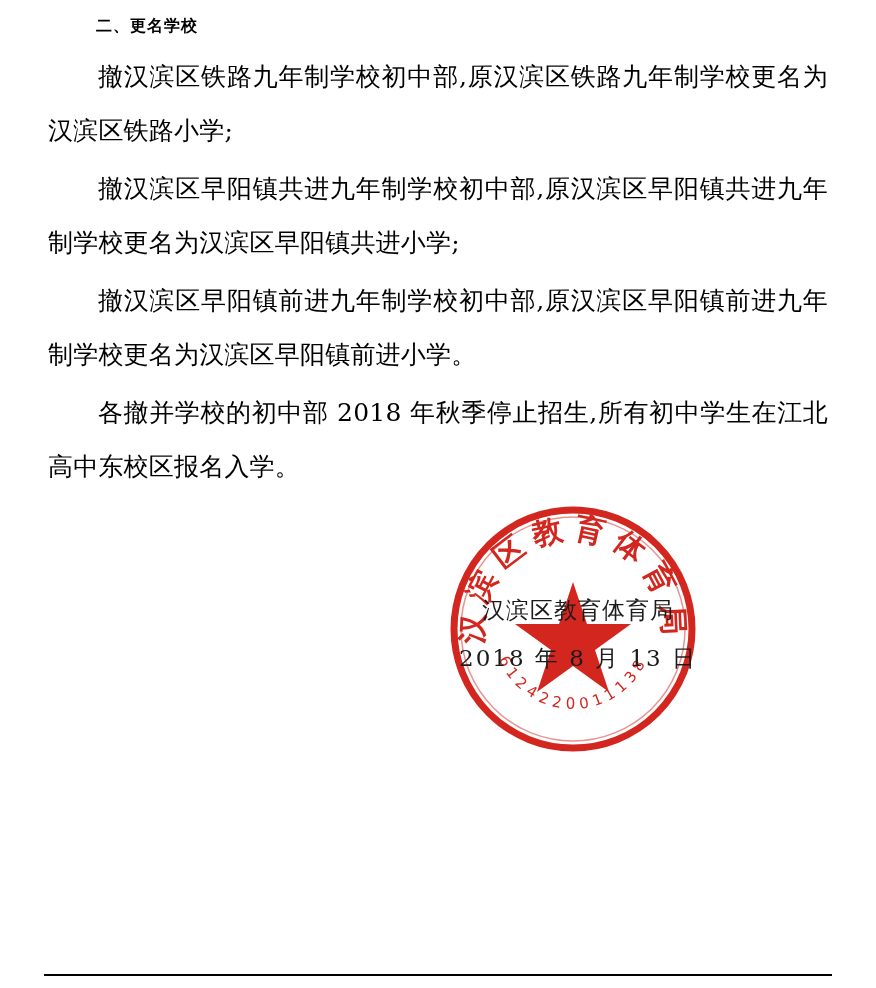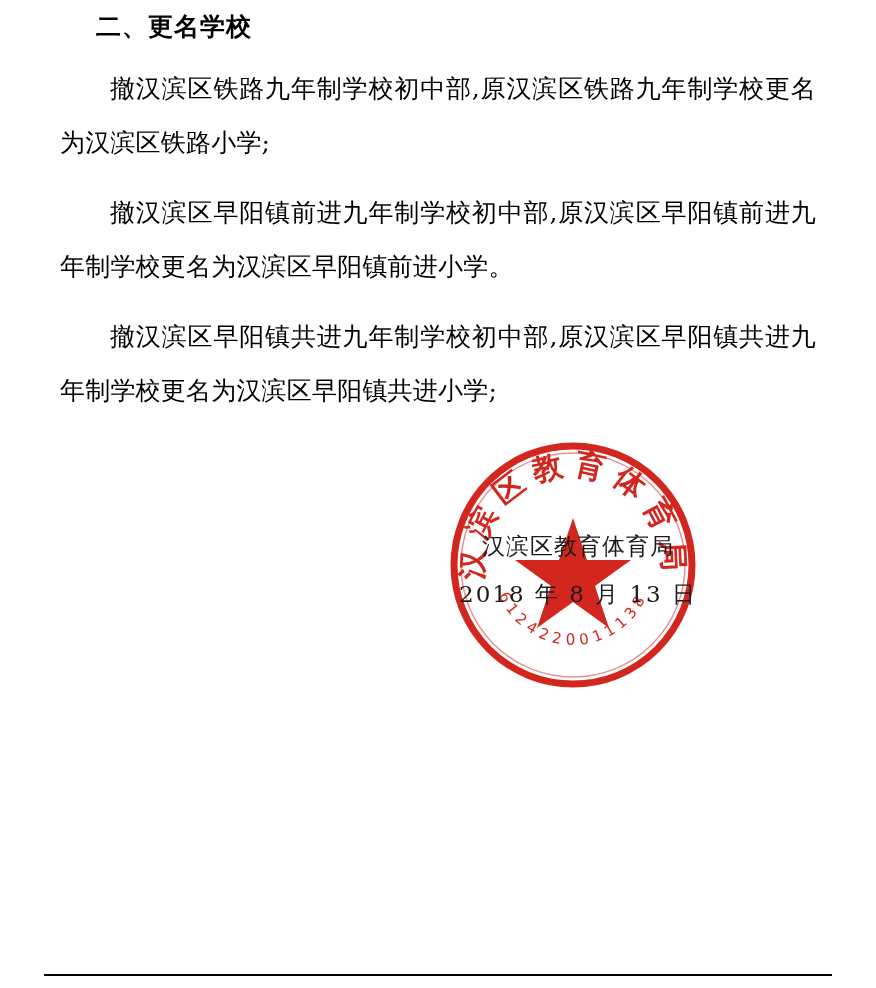"二、更名学校" .section-heading { font-size: 25px -> 16px }
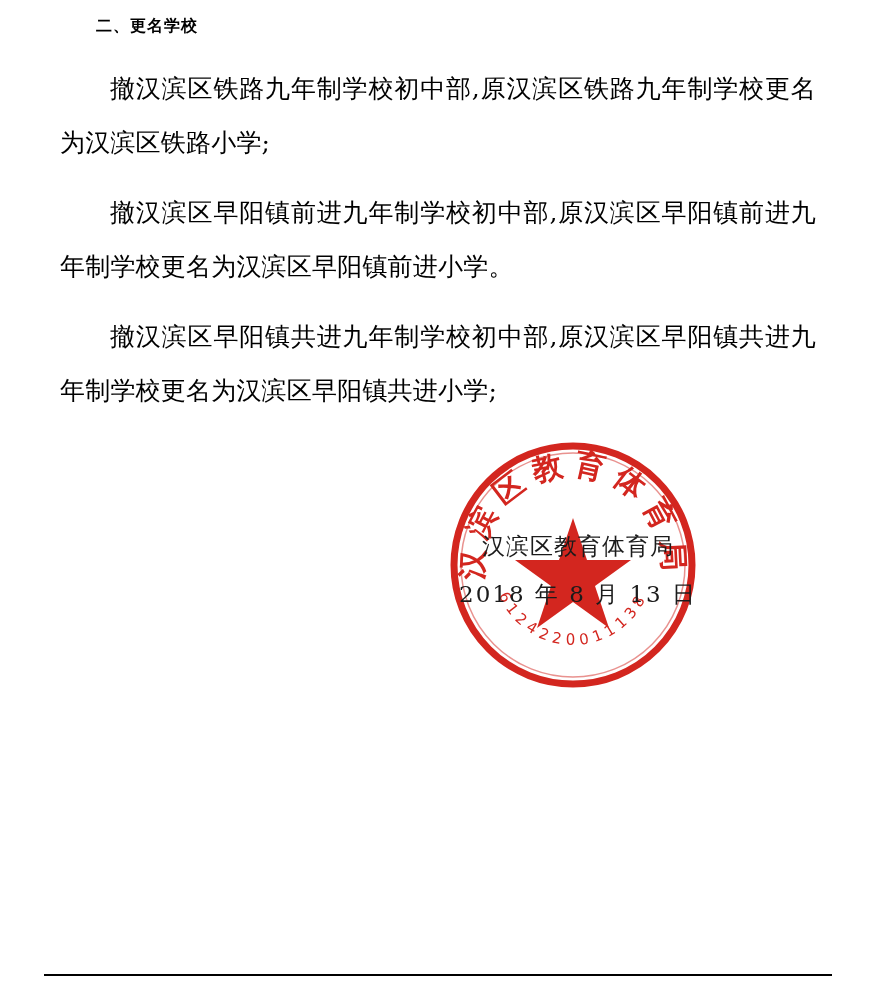"撤汉滨区铁路九年制学校初中部,原汉滨区铁路九年制学校更名为汉滨区铁路小学;" .para { margin: 16px -> 4px }
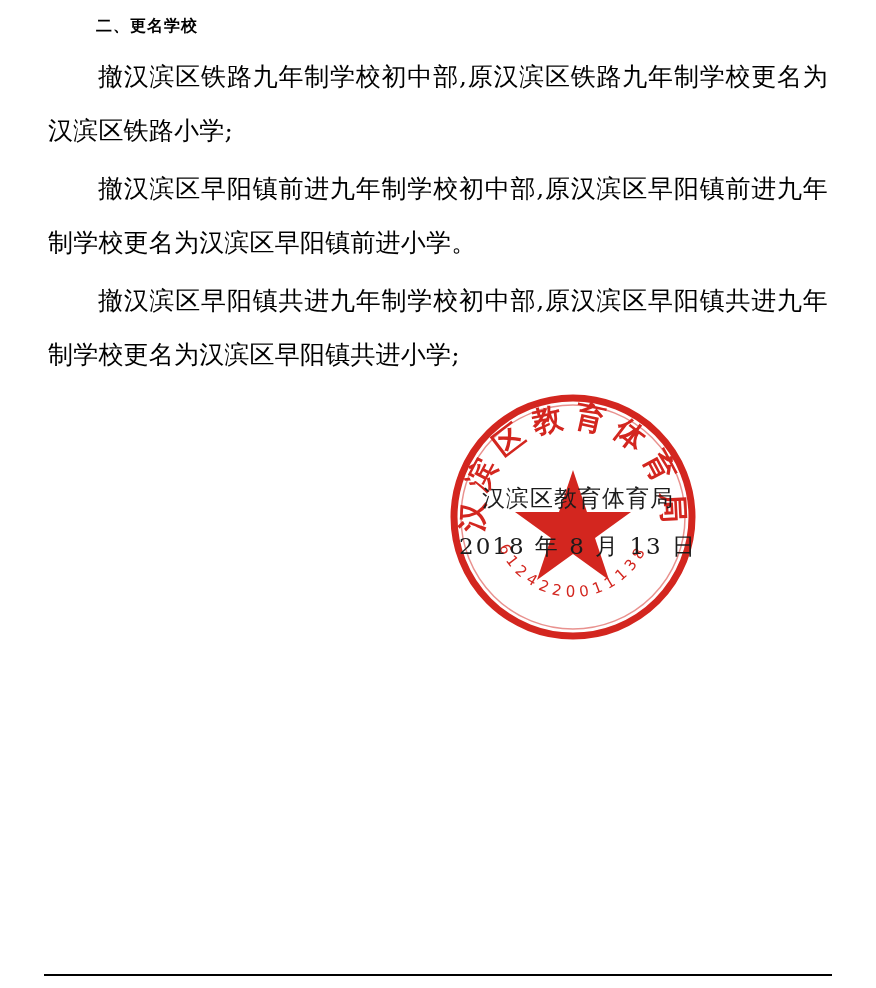"撤汉滨区早阳镇前进九年制学校初中部,原汉滨区早阳镇前进九年制学校更名为汉滨区早阳" p.para { order: before "撤汉滨区早阳镇共进九年制学校初中部,原汉滨区早阳镇共进九年制学校更名为汉滨区早阳" -> after "撤汉滨区早阳镇共进九年制学校初中部,原汉滨区早阳镇共进九年制学校更名为汉滨区早阳" }
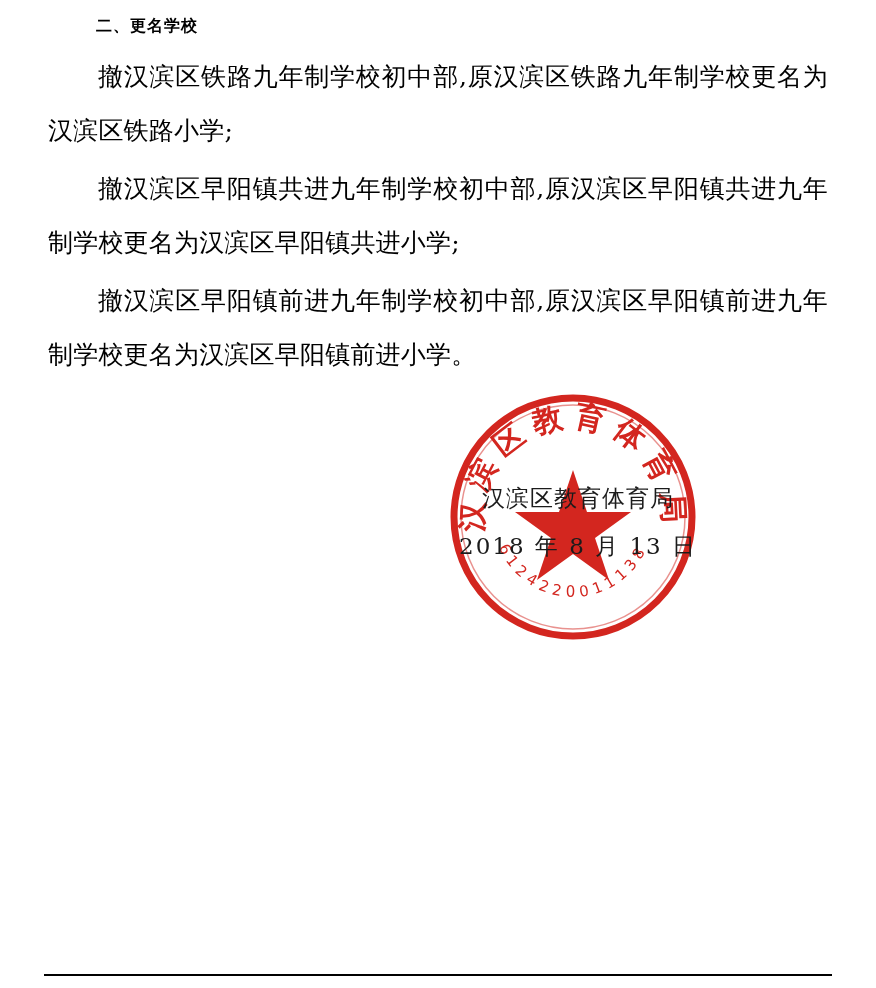"各撤并学校的初中部 2018" p.para { html: none -> <p>各撤并学校的初中部 2018 年秋季停止招生,所有初中学生在江北高中东校区报名入学。</p> }
